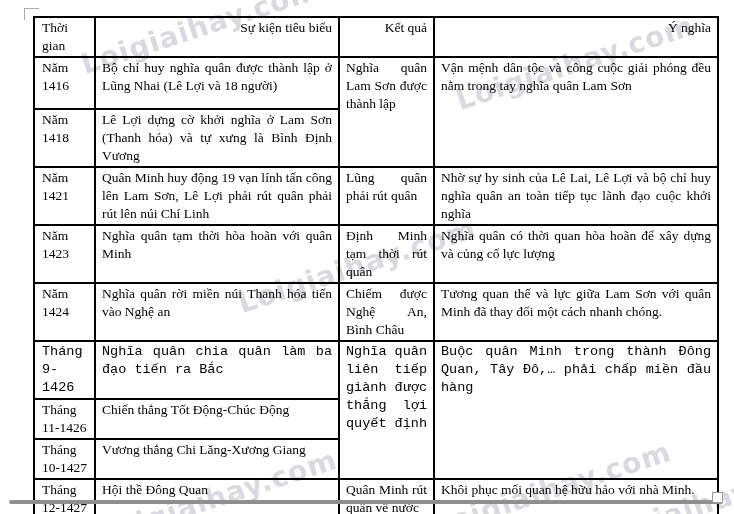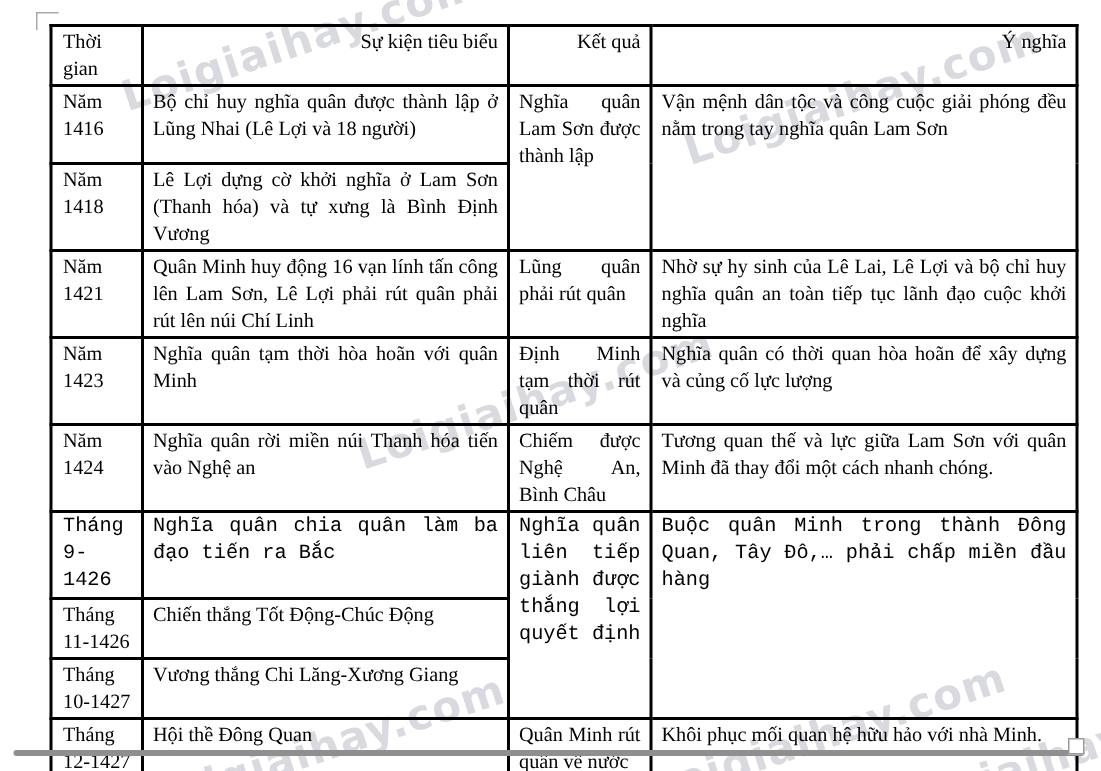"Quân Minh huy động 16" td.col-event { text: 16 -> 19 }
